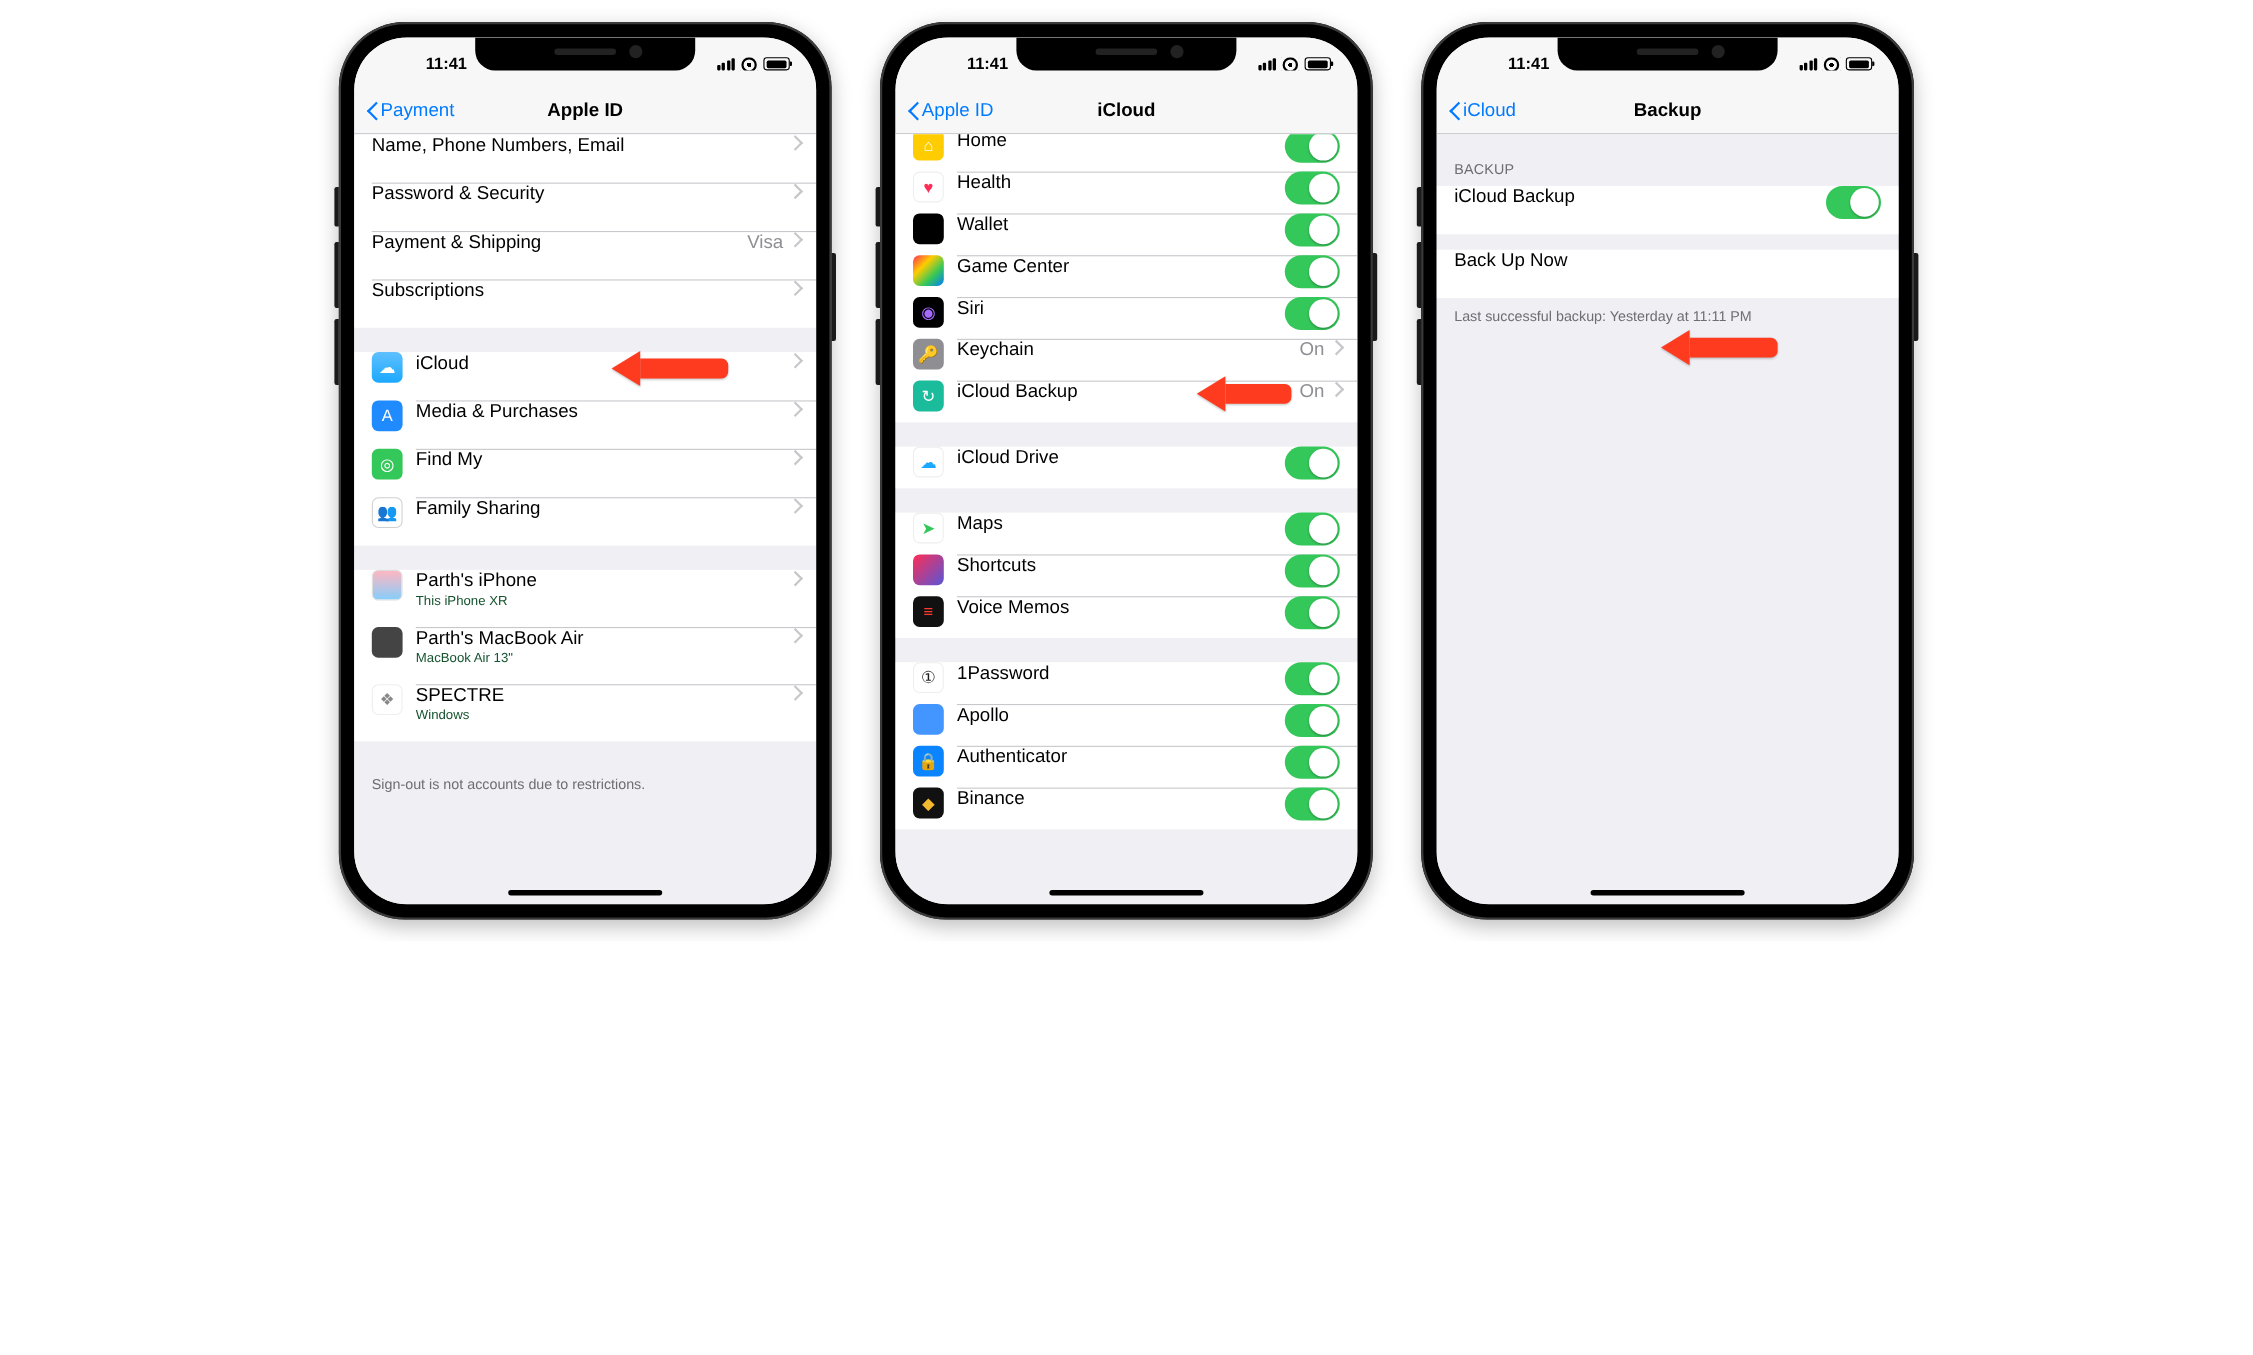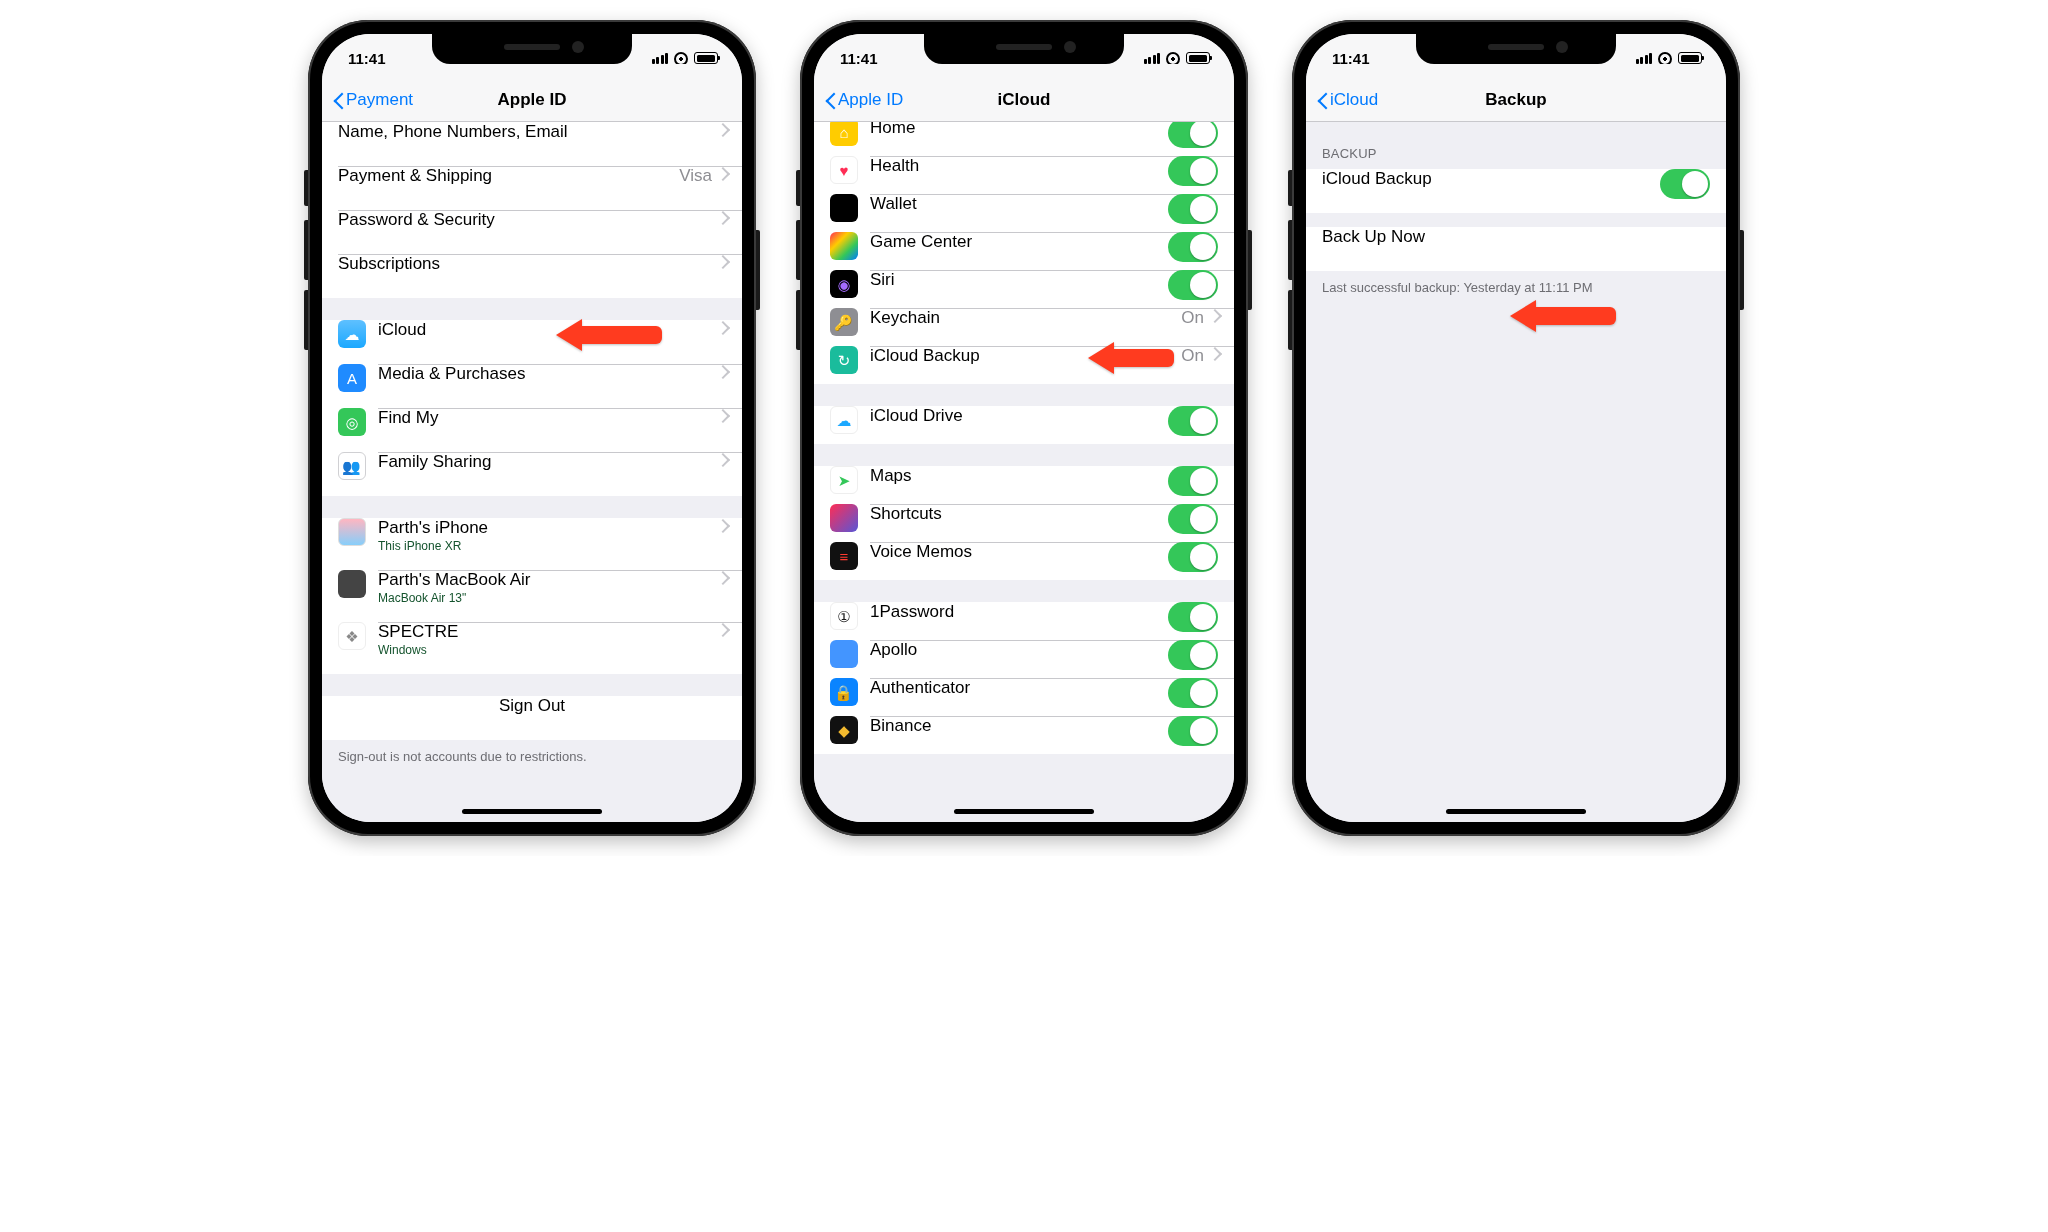"11:41" .status-time { margin-left: none -> 39px }
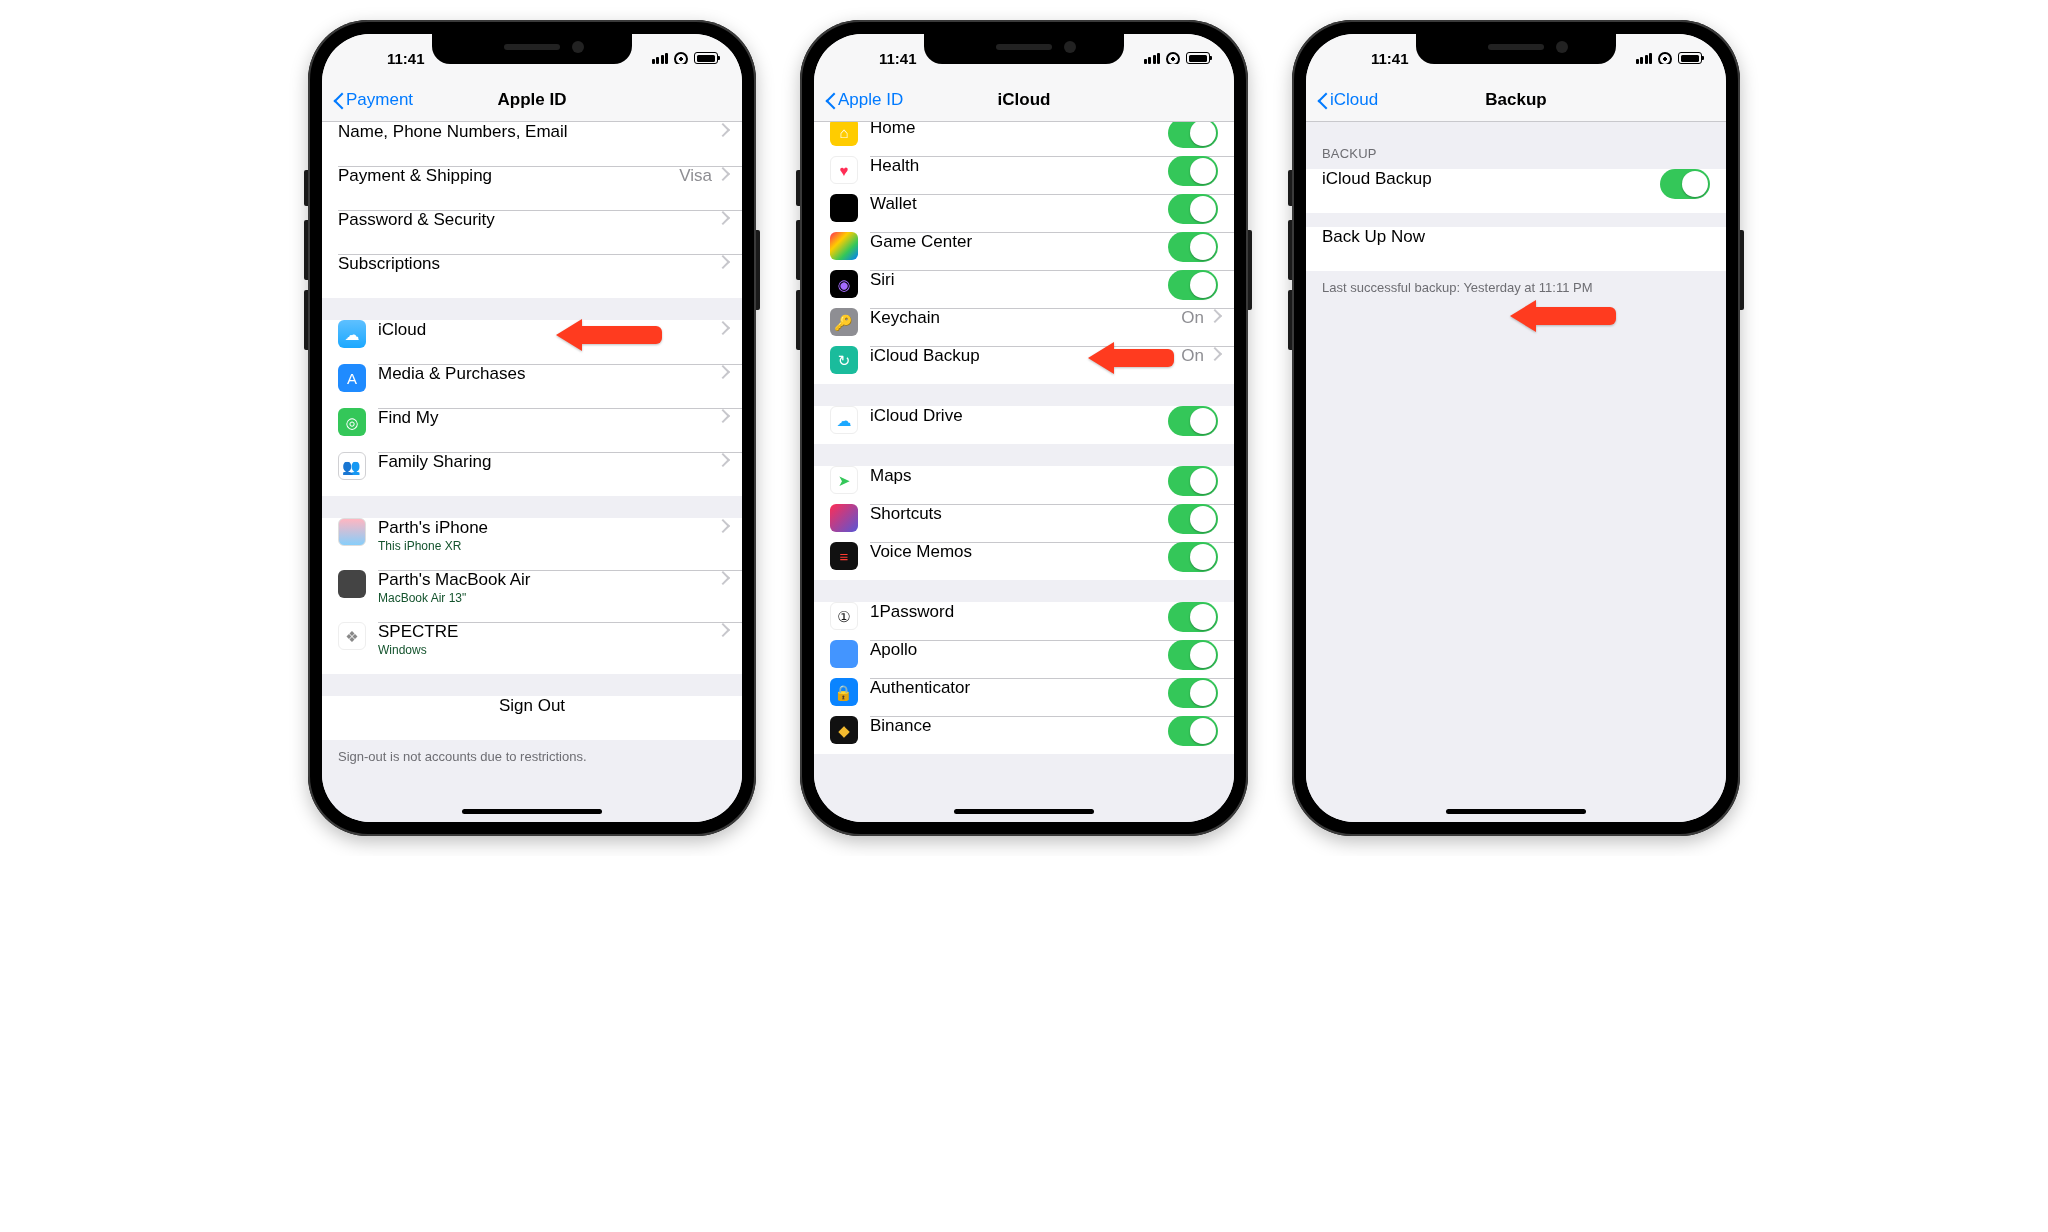"Payment & Shipping" div.row { order: before "Password & Security" -> after "Password & Security" }
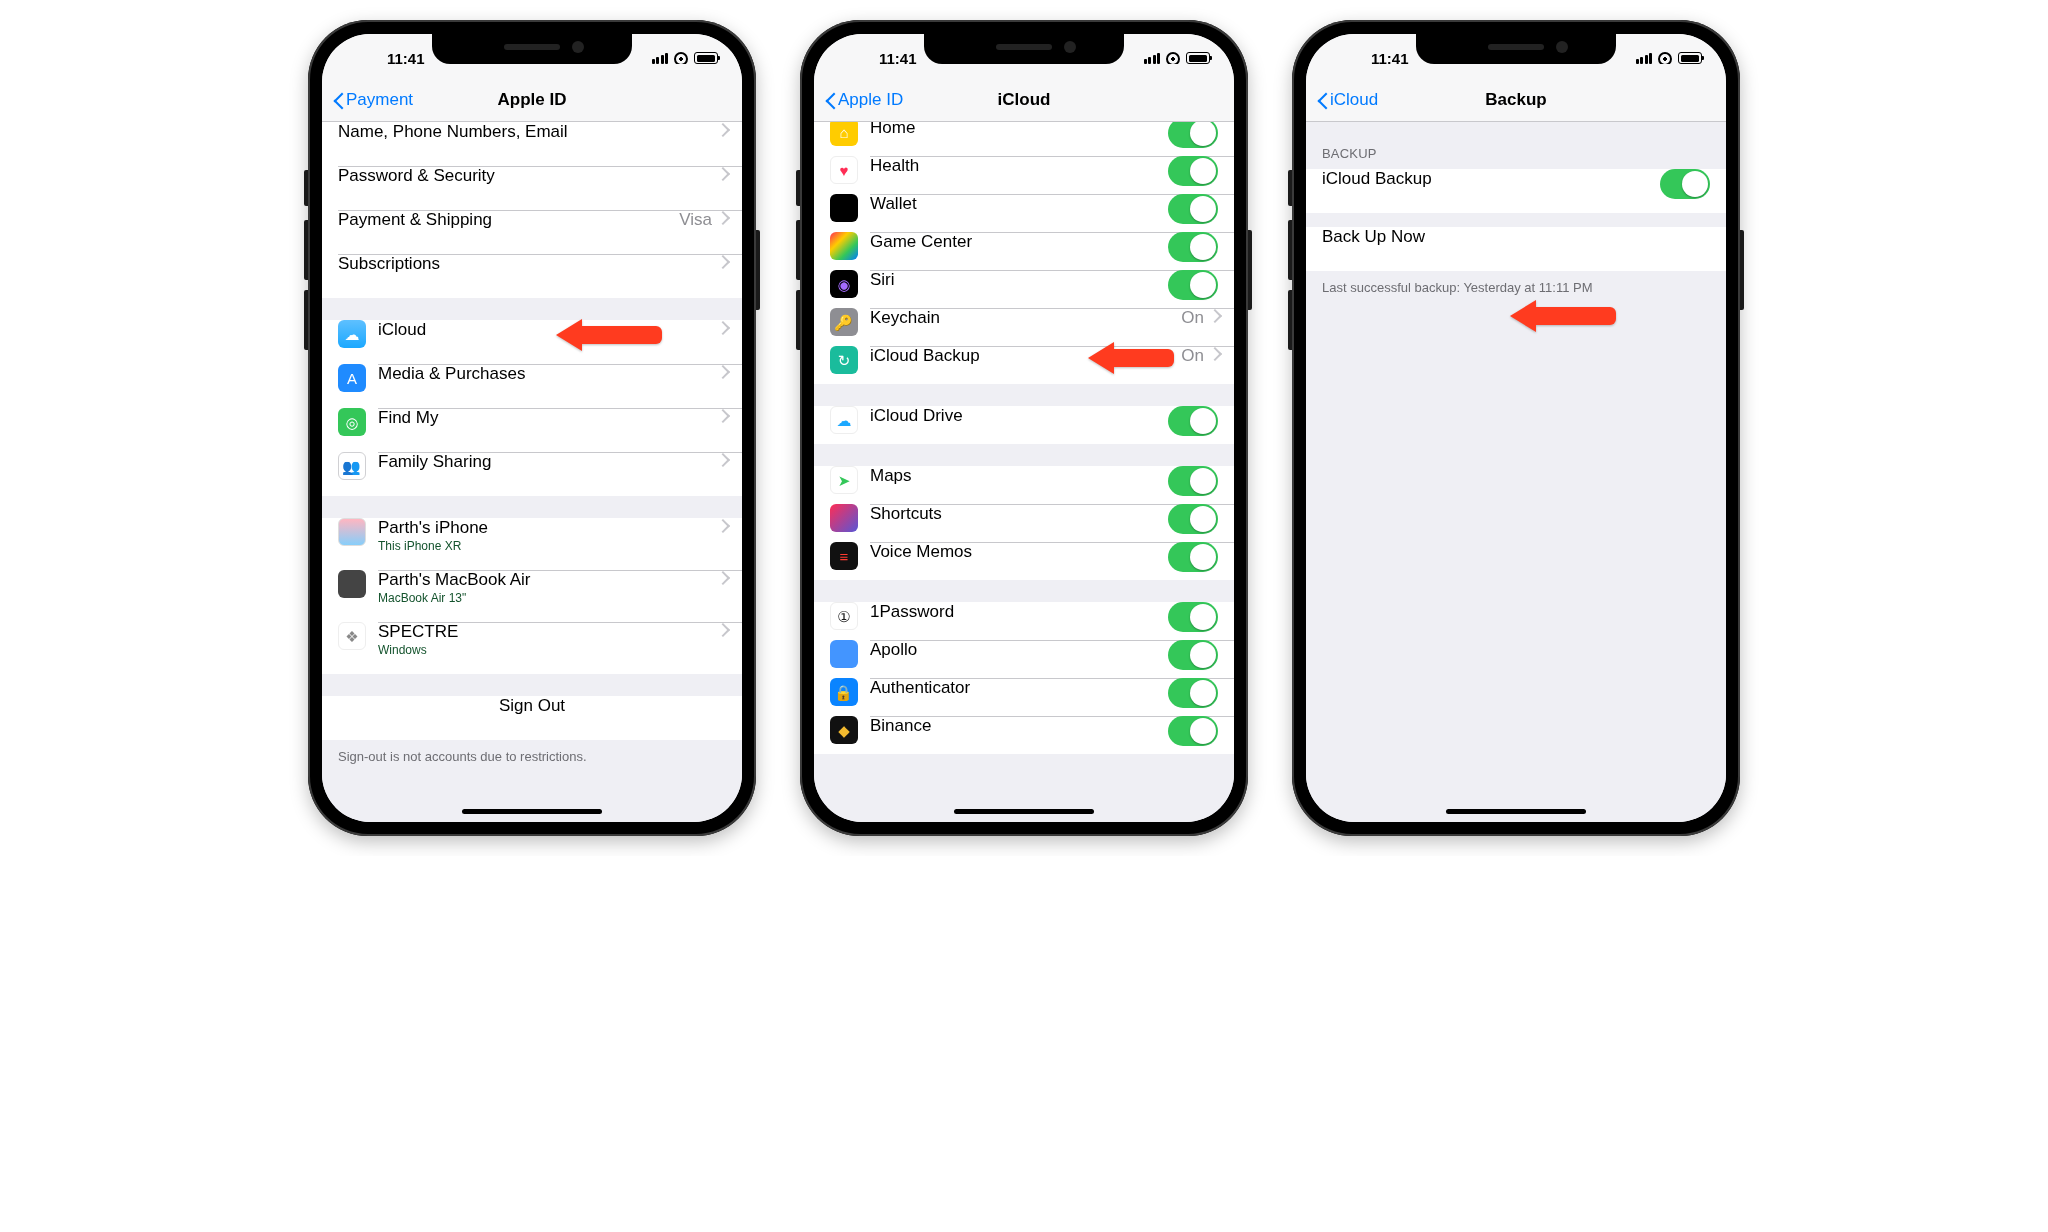"Sign Out" div.list { html: <div> <div> <span>Sign Out</span> </div> </div> -> none }
